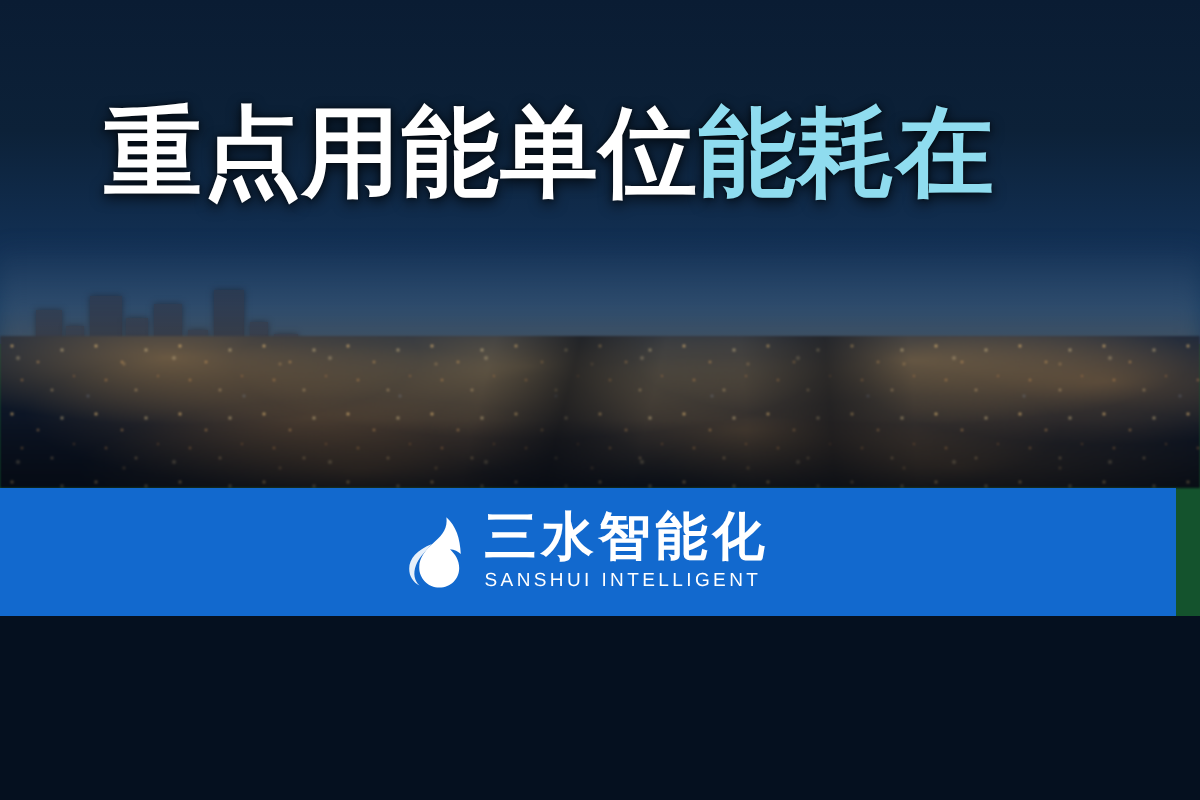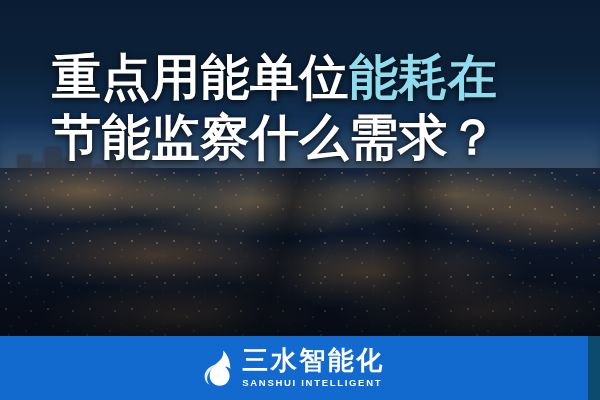"重点用能单位能耗在" .banner { background: #0c4a6e -> #14532d; height: 400px -> 308px }
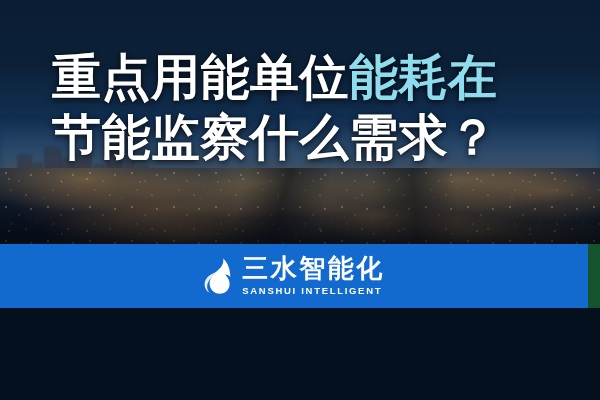"节能监察什么需求？" div.line { html: <div> <span>节能监察什么需求？</span> </div> -> none }
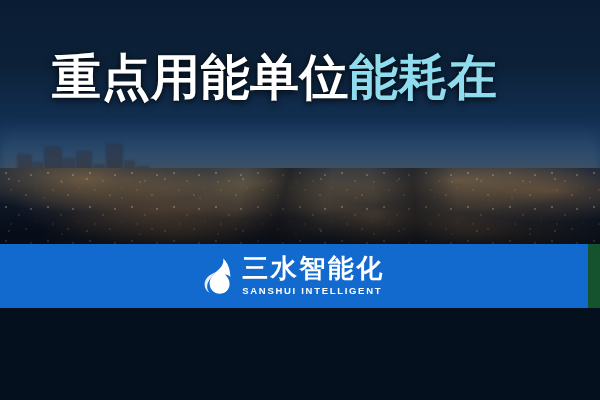"SANSHUI INTELLIGENT" .logo-en { font-weight: 700 -> 400 }
